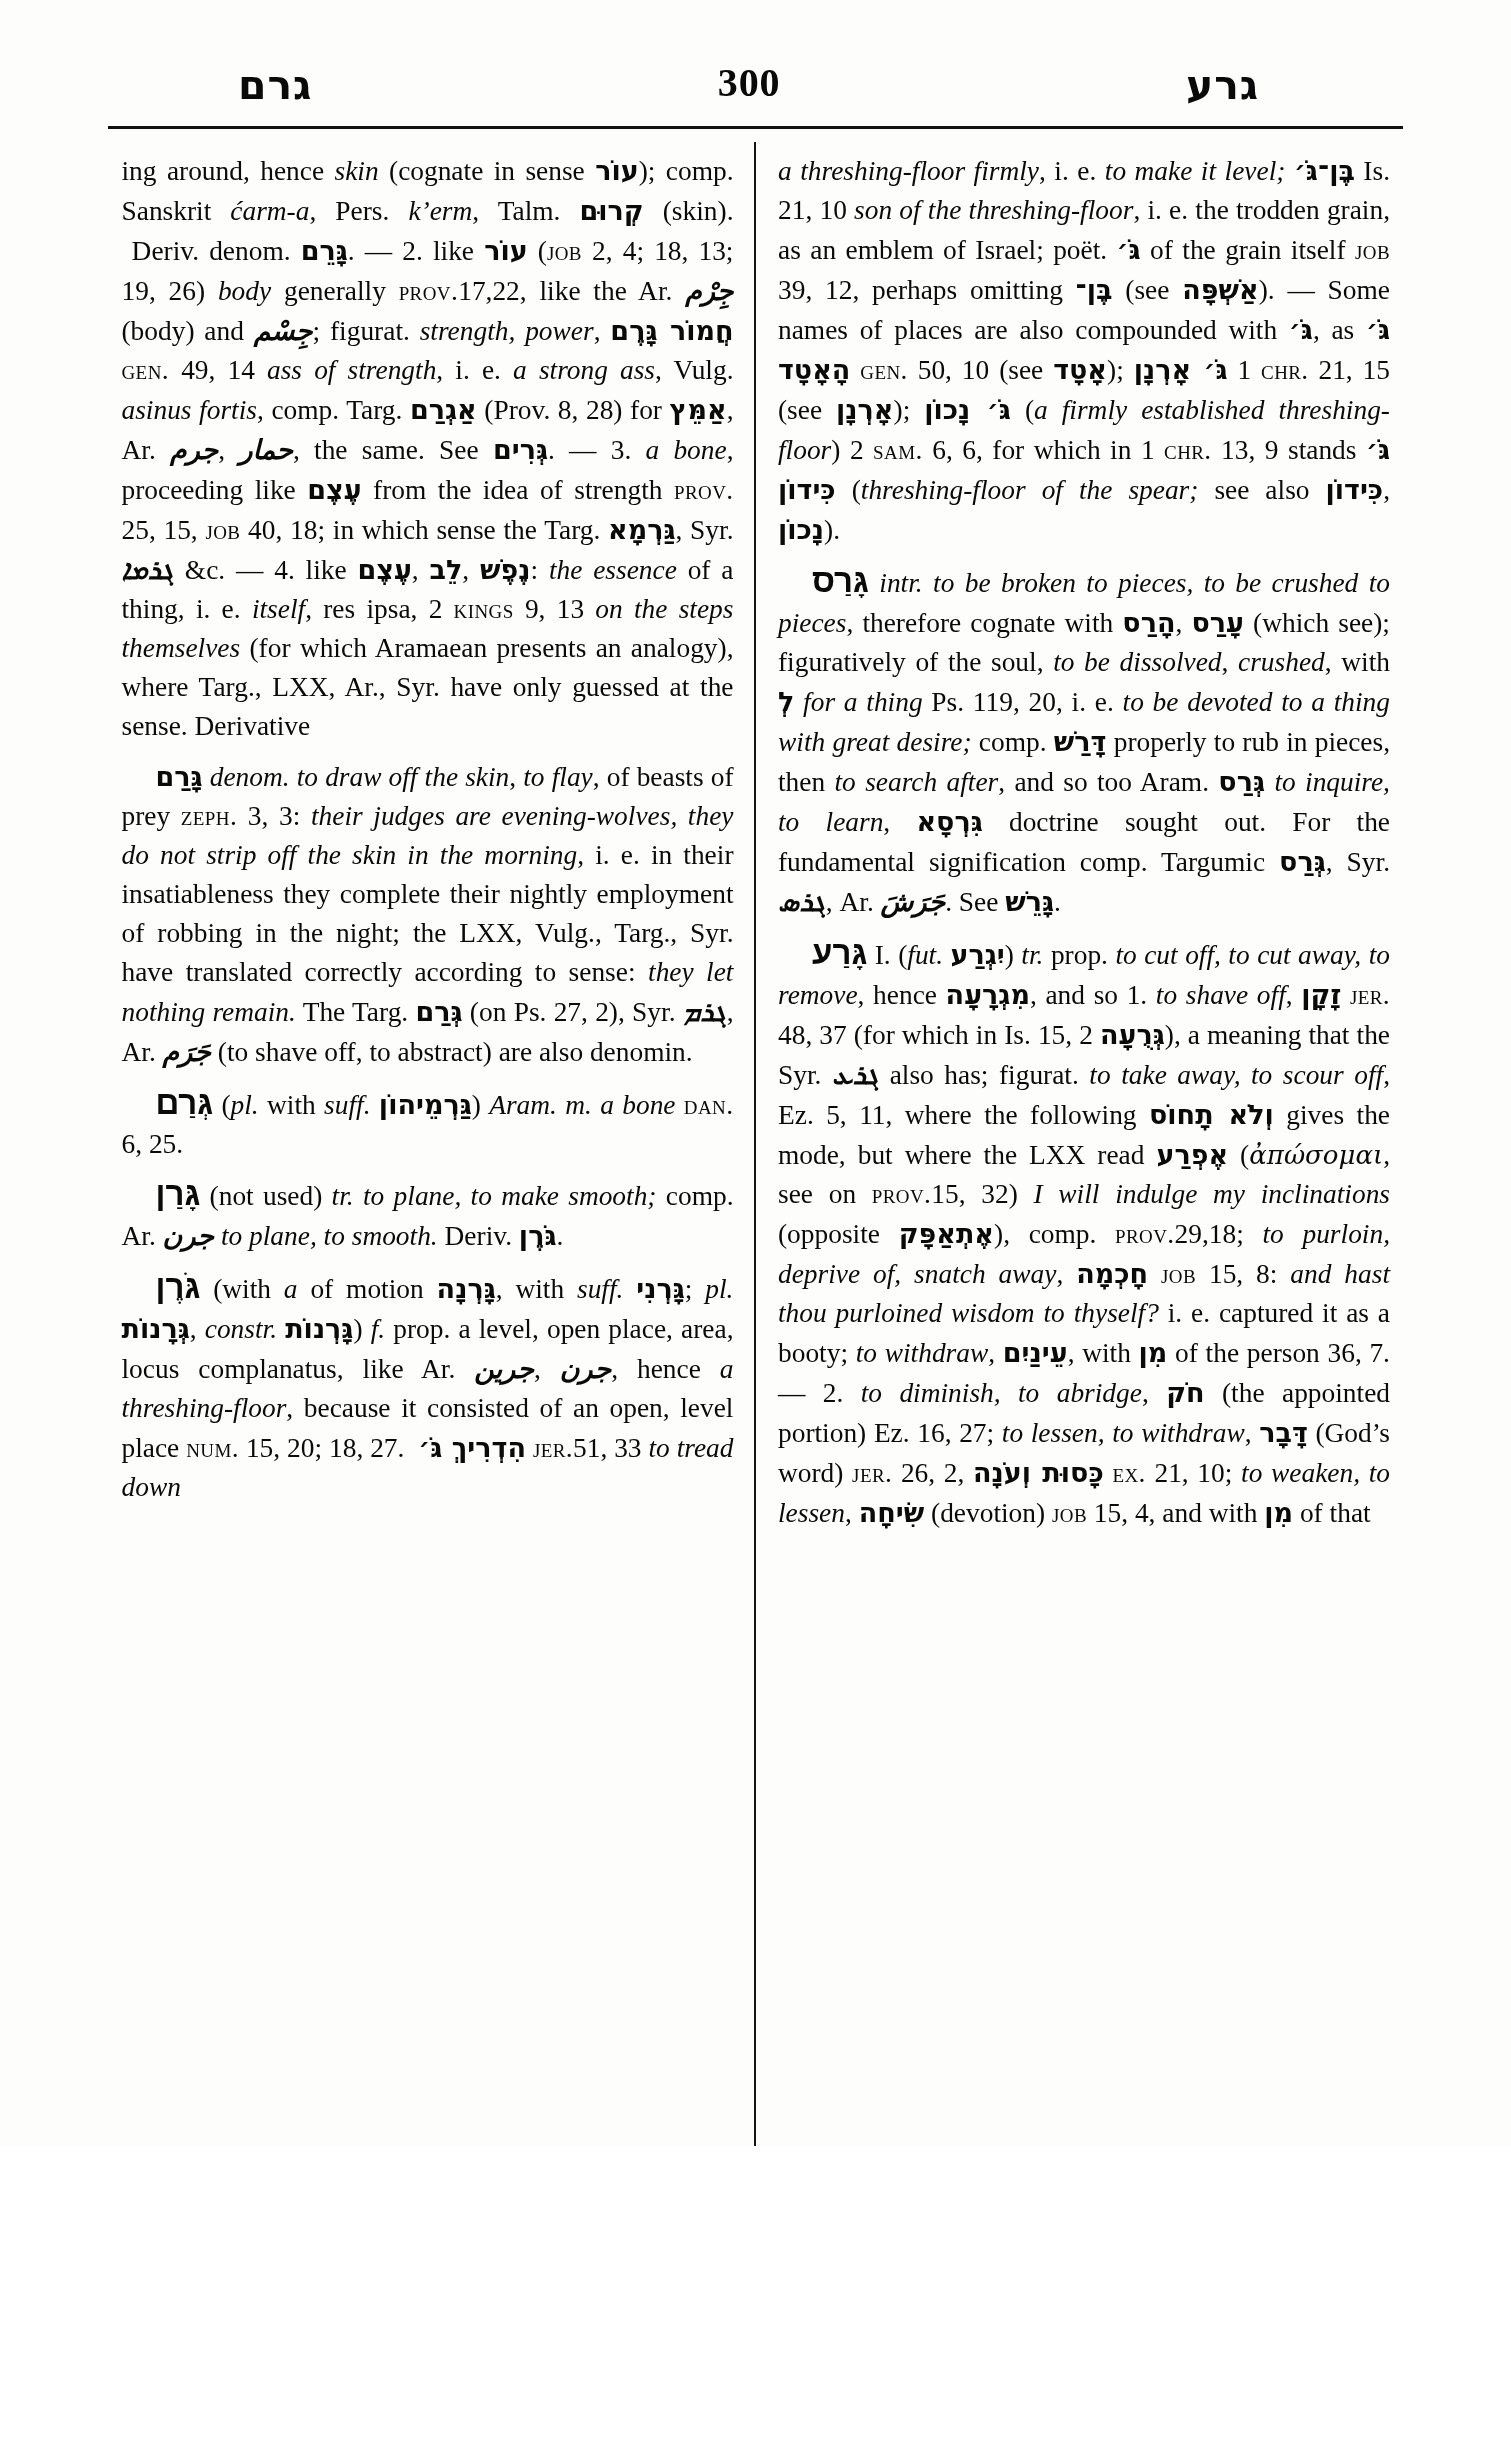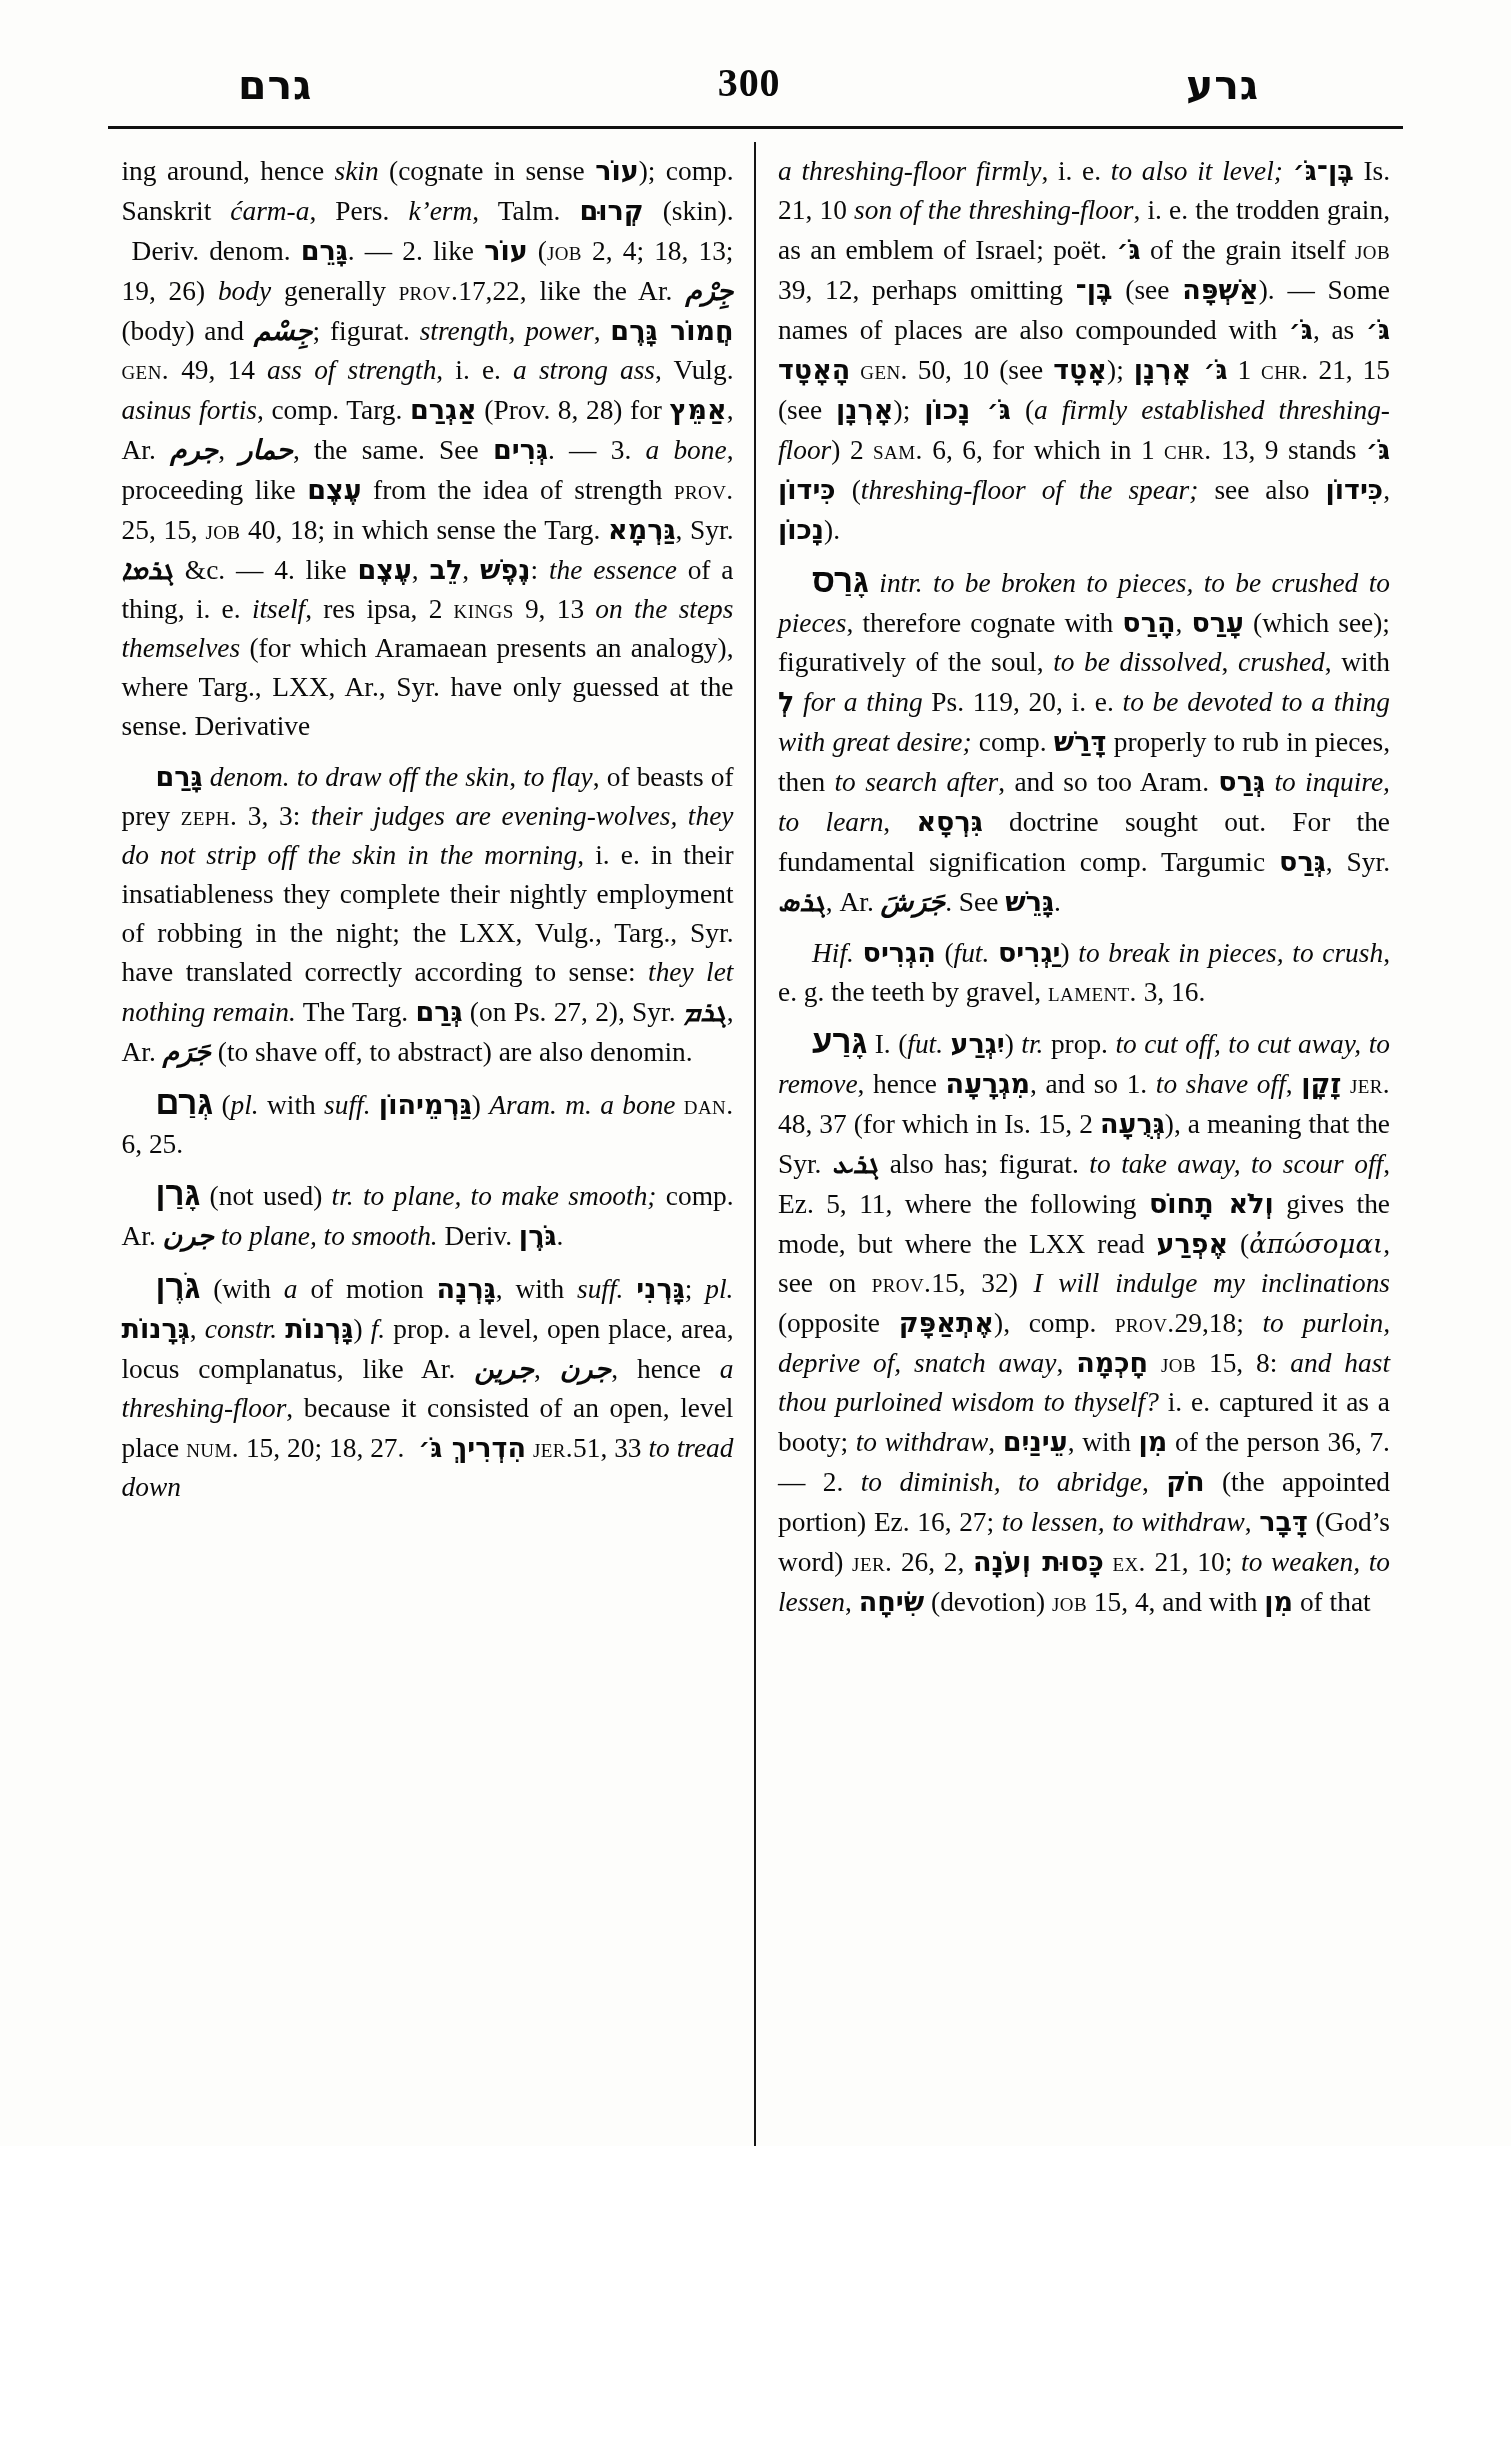"to also it level;" i { text: also -> make }
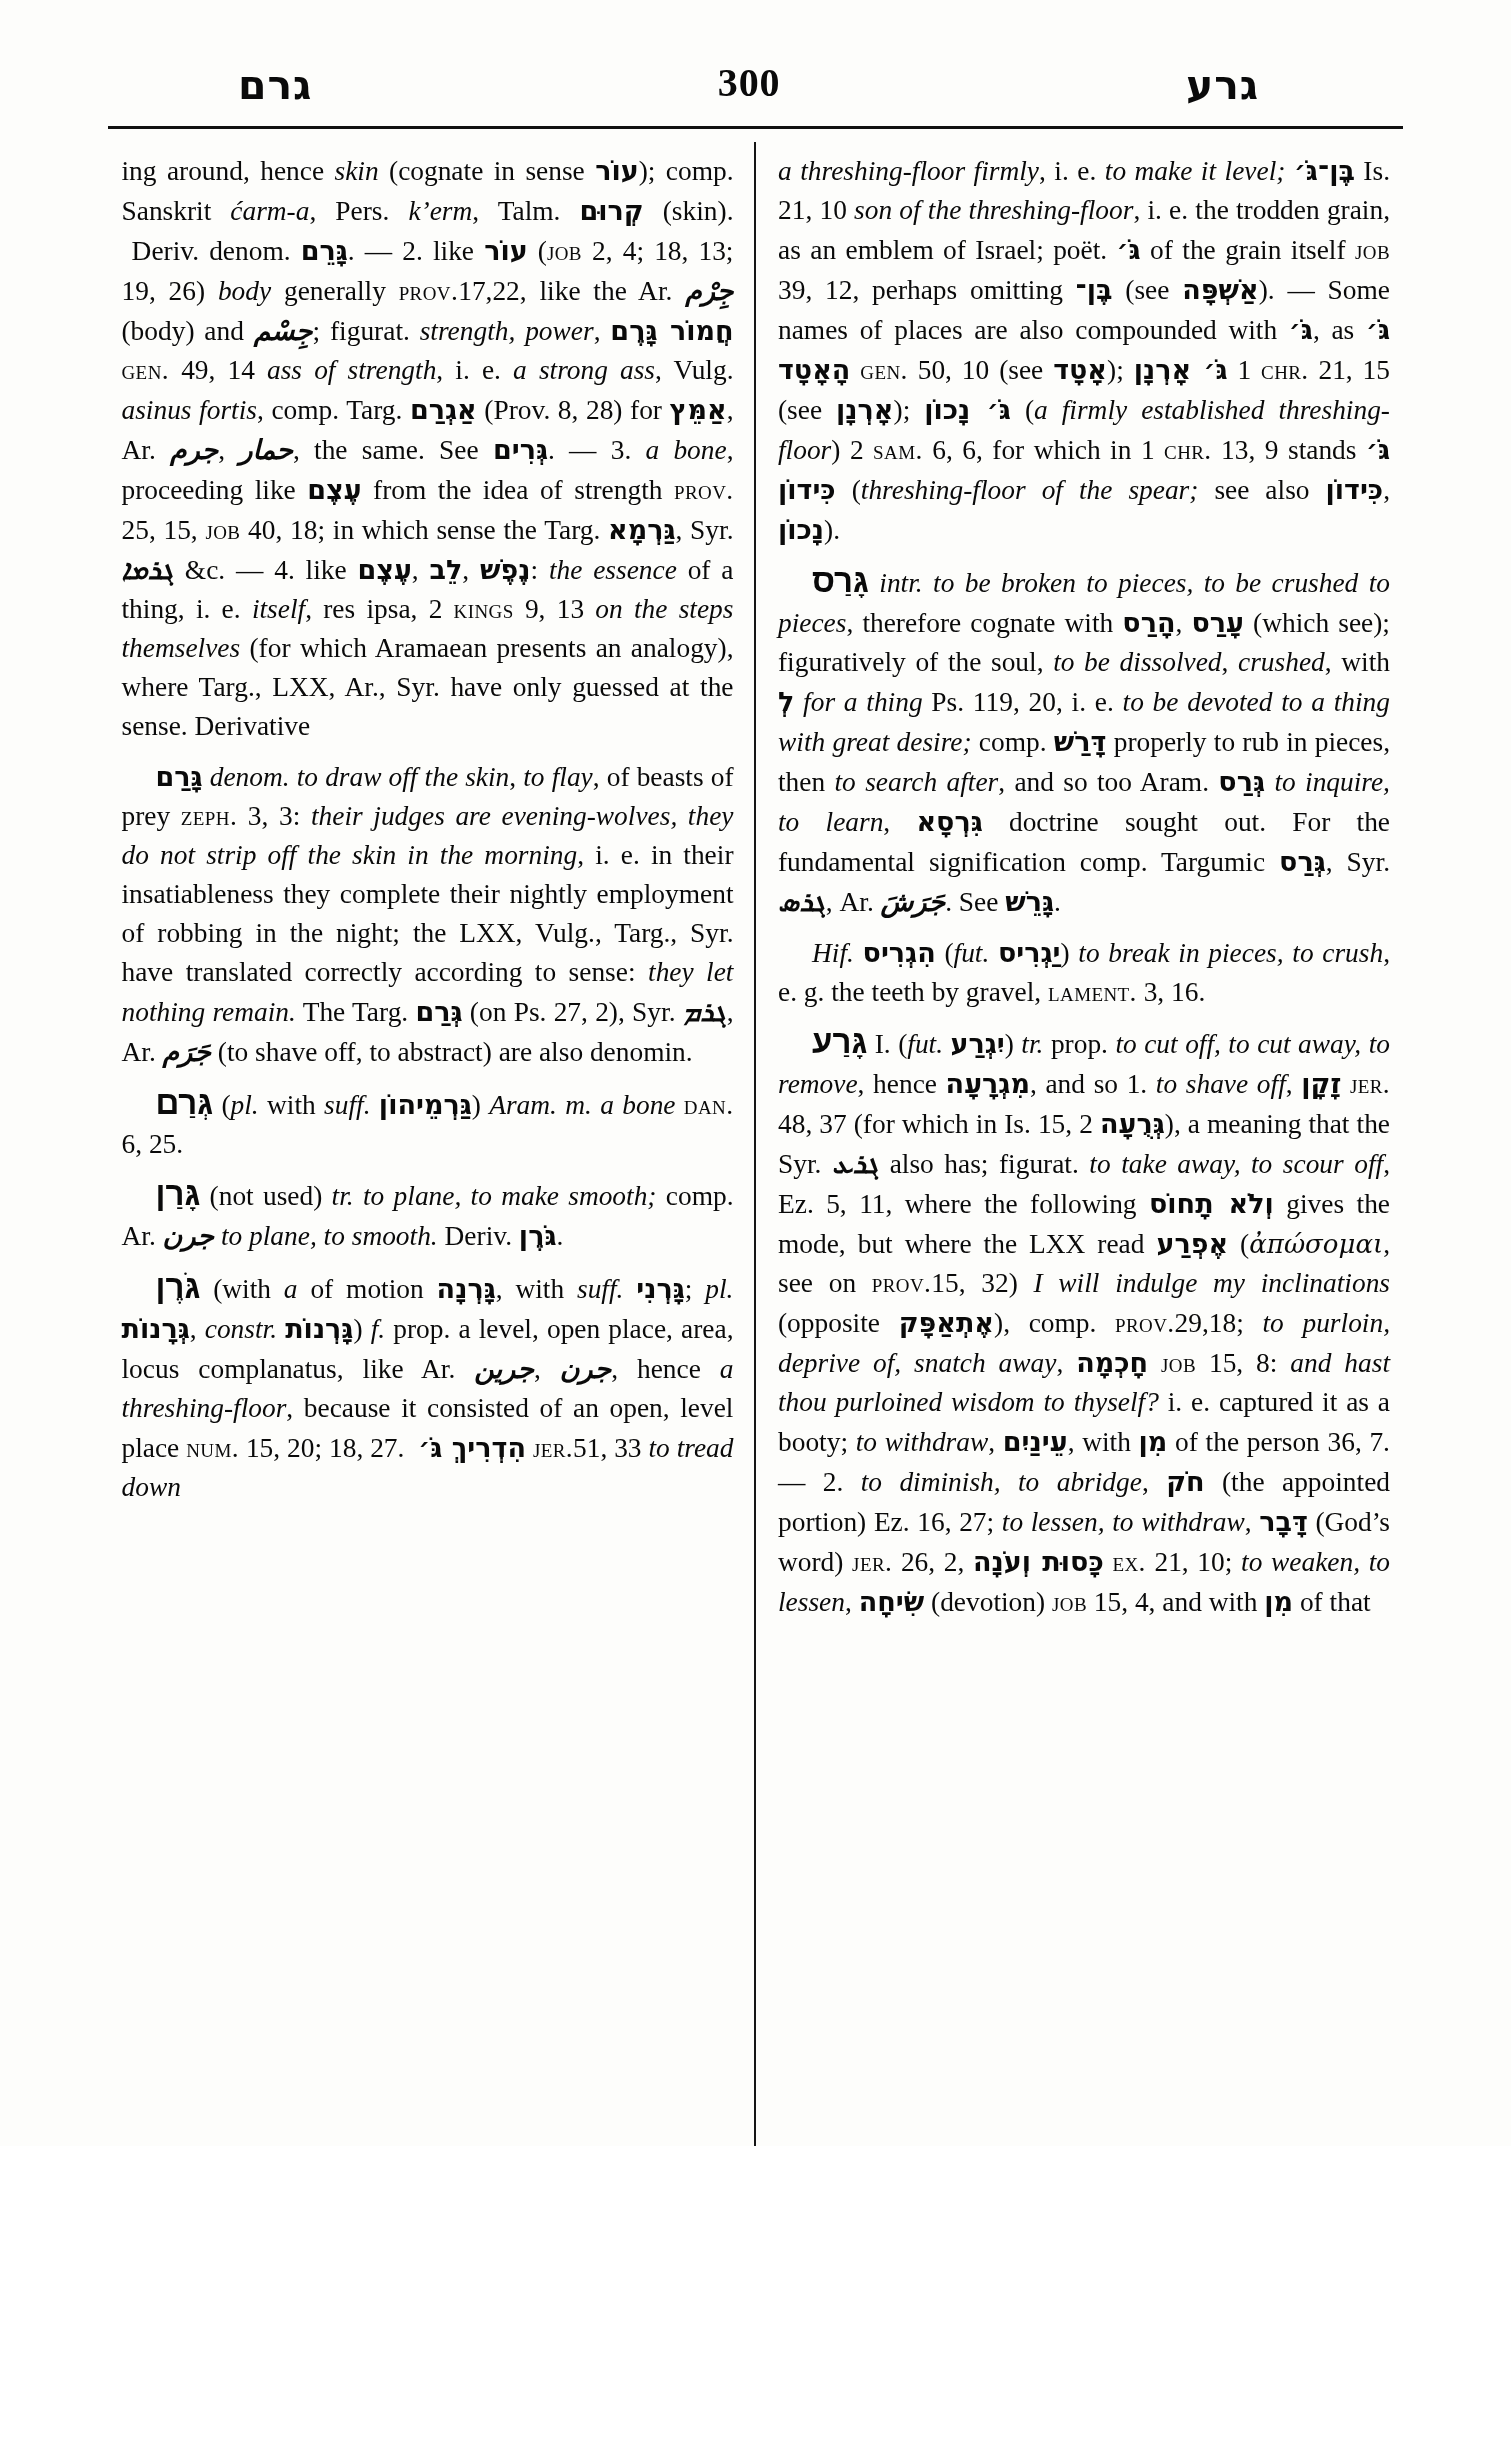"Hif. הִגְרִיס (fut. יַגְרִיס )" p.ind { html: <p> <i>Hif.</i> <span>הִגְרִיס</span> (<i>fut.</i> <span>יַגְרִיס</span>) <i>to break in pieces, to crush</i>, e. g. the teeth by gravel, <span>Lament.</span> 3, 16.</p> -> none }
